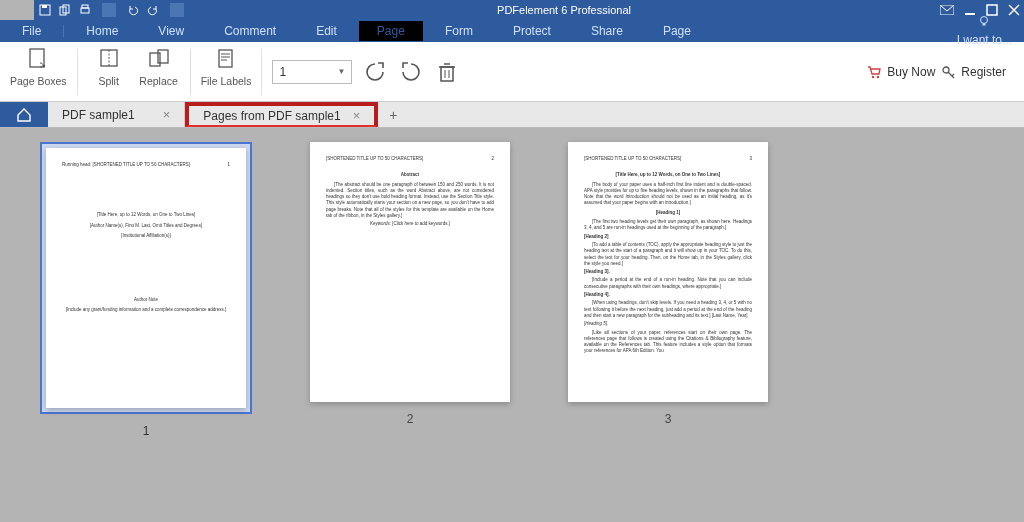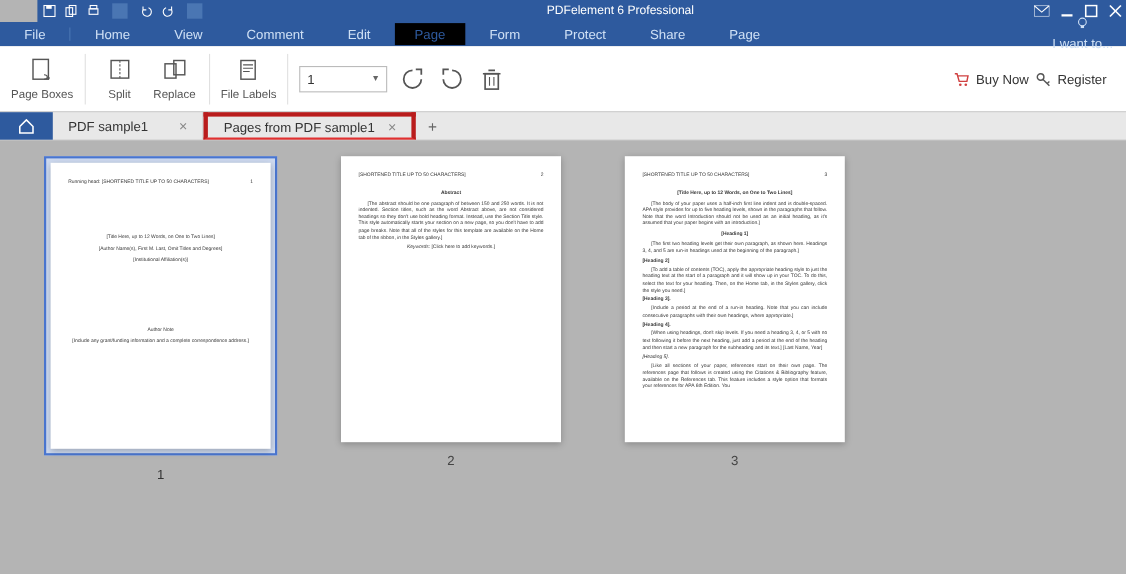"Page Boxes" .ribbon .rbtn { justify-content: center -> none }
